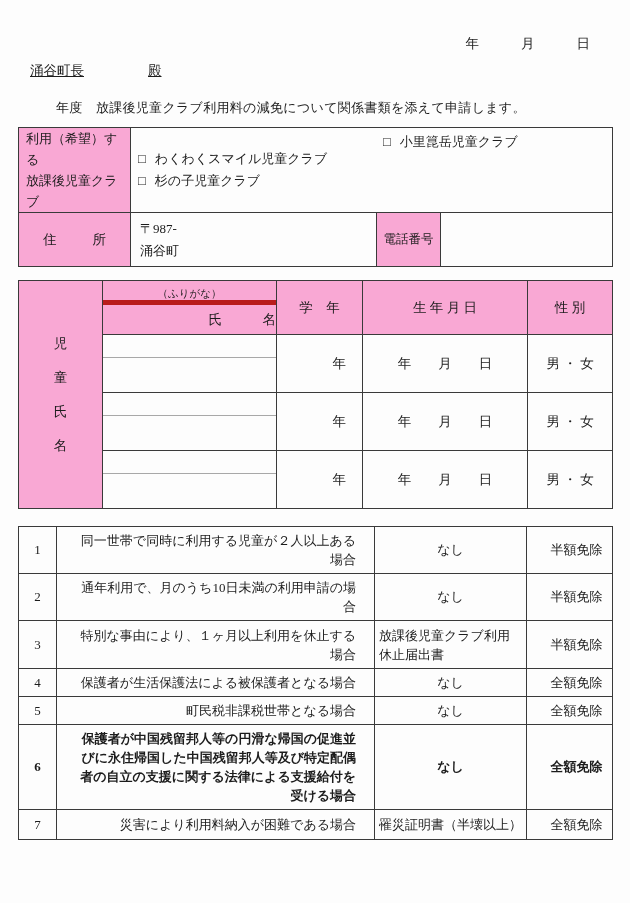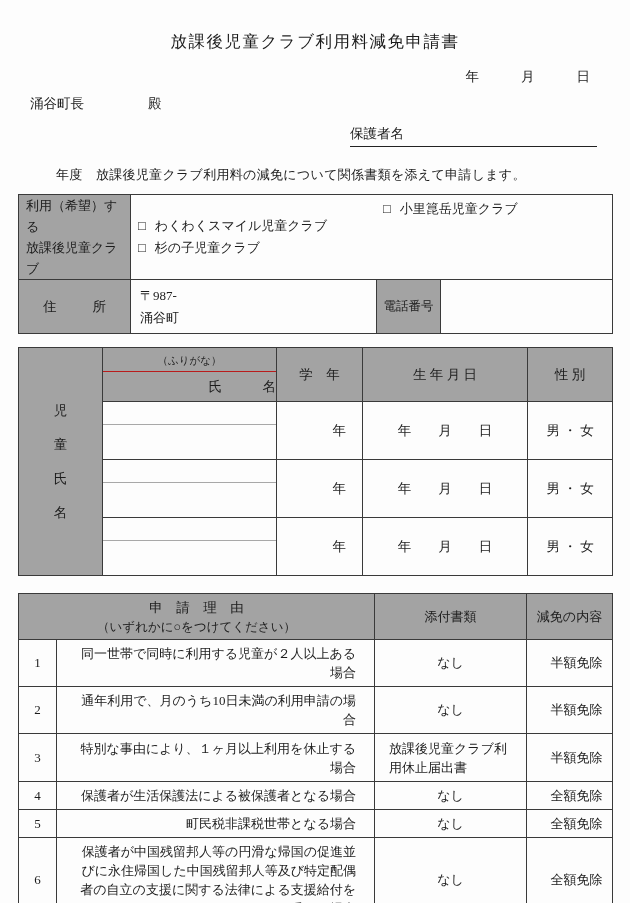"放課後児童クラブ利用料減免申請書" div.doc-title { html: <div>放課後児童クラブ利用料減免申請書</div> -> none }
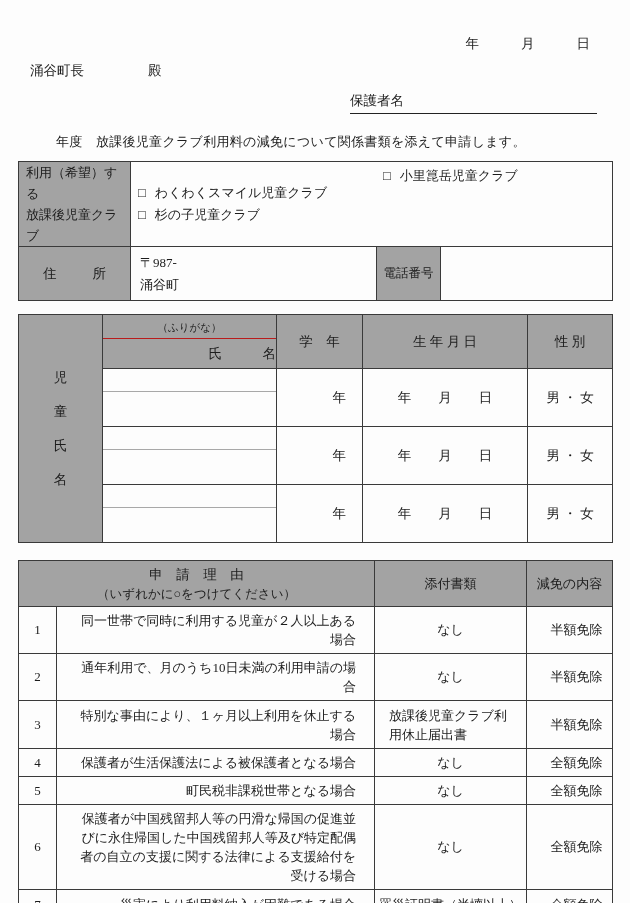"涌谷町長 殿" .addressee-row { text-decoration: none -> underline }
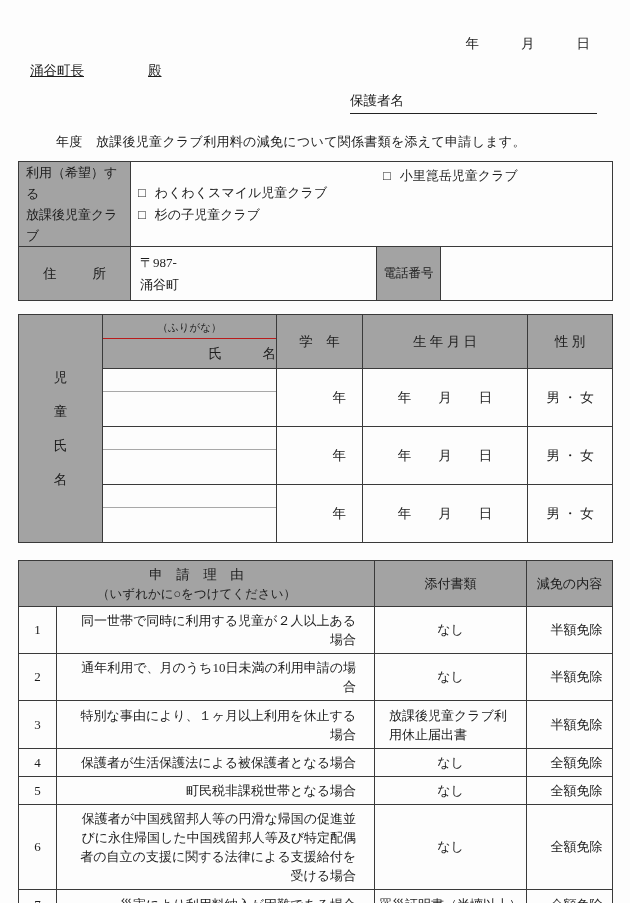"保護者名" div.guardian-row { html: <div> <span><span>保護者名</span></span> </div> -> none }
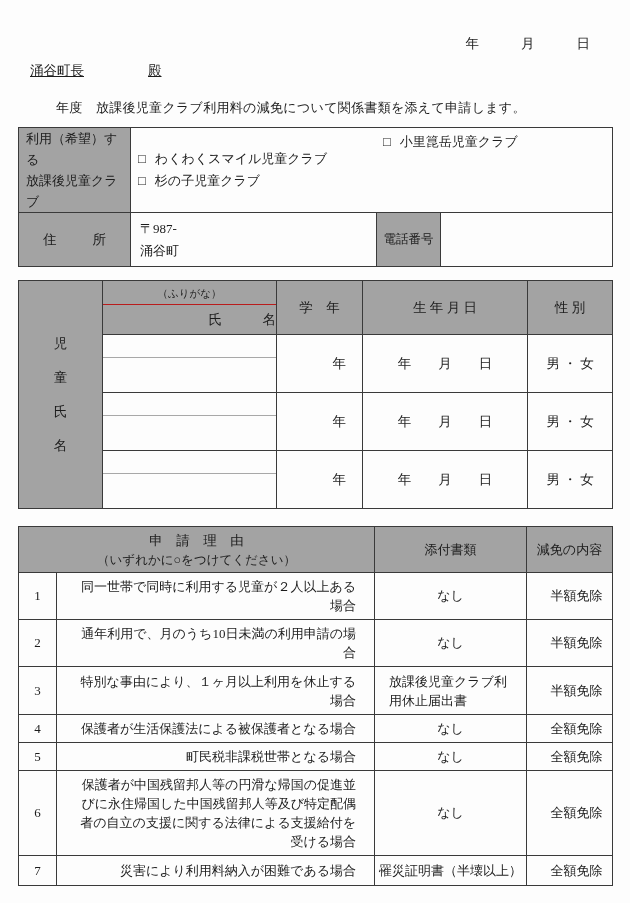"利用（希望）する" .gray { background: #a3a3a3 -> #f9a8d4 }
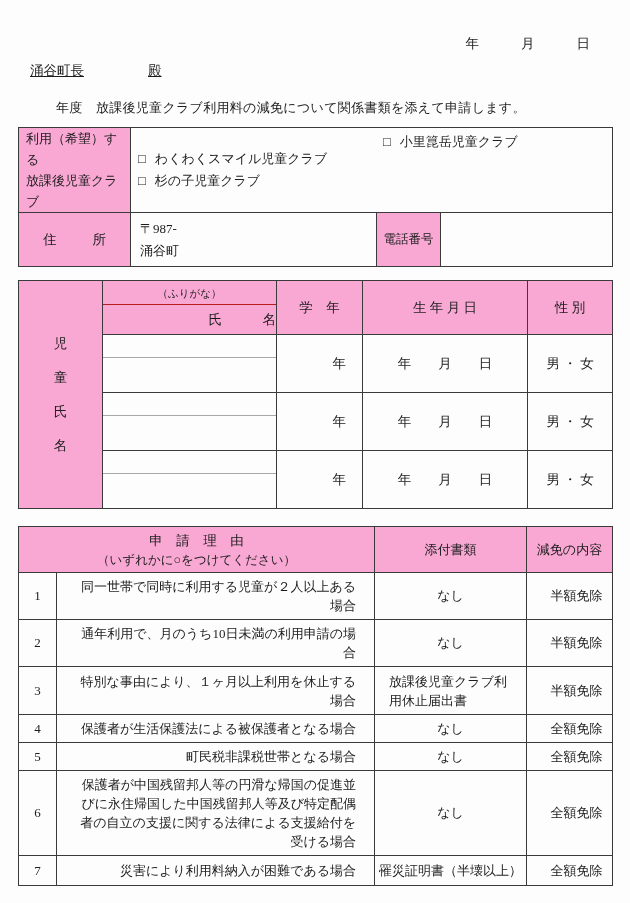"（ふりがな）" .fur-zone { border-bottom: 1px solid #b91c1c -> 5px solid #b91c1c }
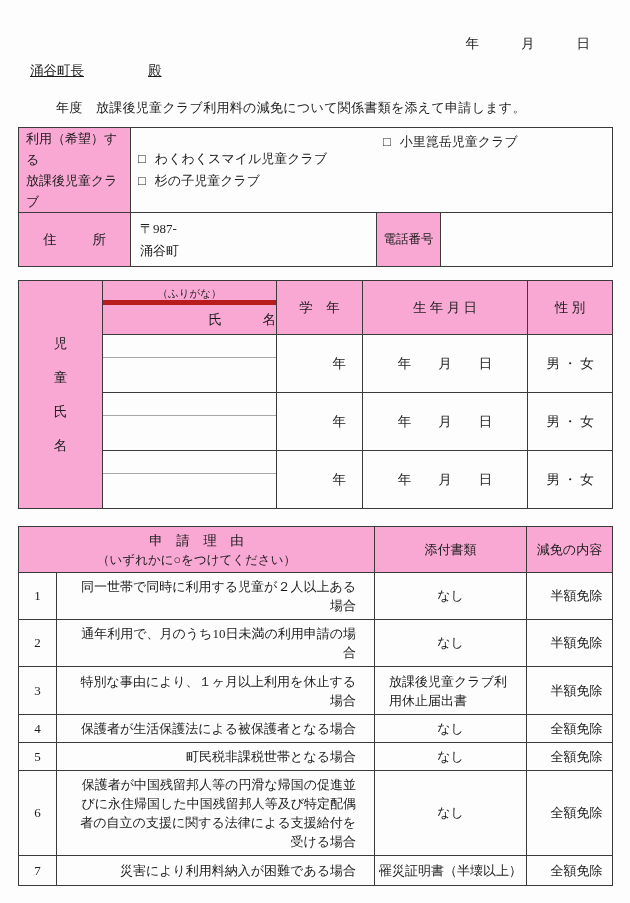"申 請 理 由" tr.head { html: <tr> <td> <div>申 請 理 由</div> <div>（いずれかに○をつけてください）</div> </td> <td>添付書類</td> <td>減免の内容</td> </tr> -> none }
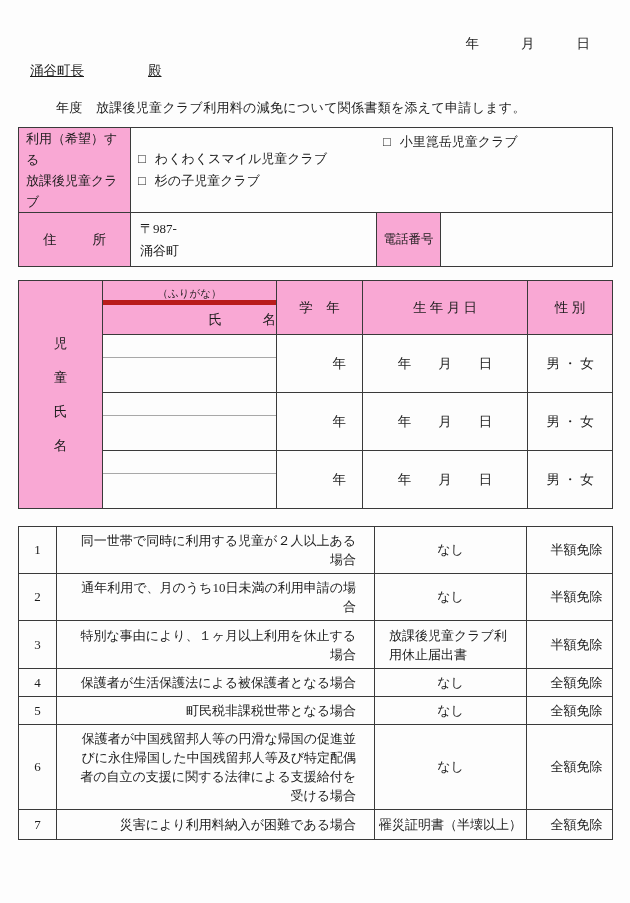"放課後児童クラブ利用休止届出書" .attach-left { padding: 3px 14px -> 3px 4px }
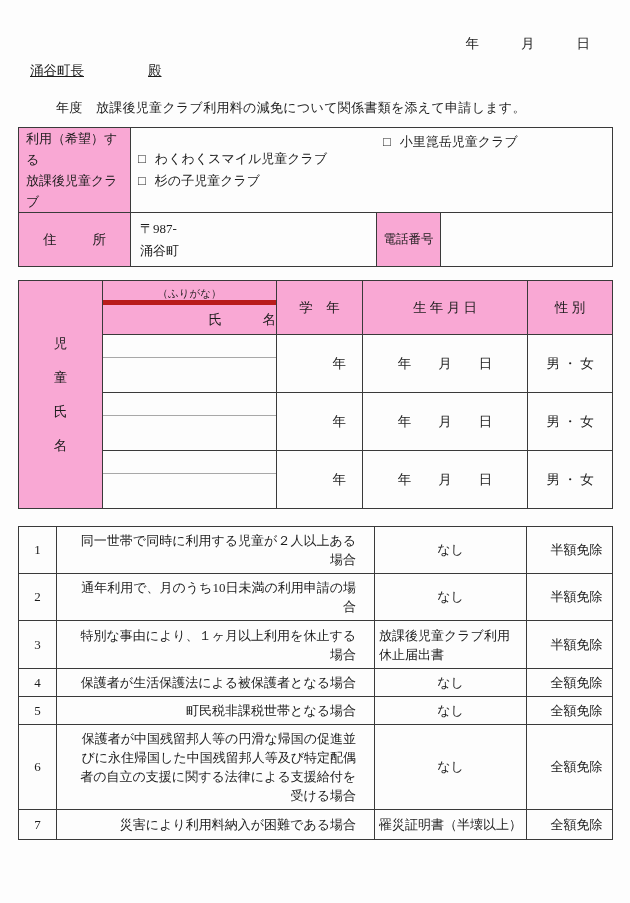"保護者が中国残留邦人等の円滑な帰国の促進並びに永住帰国した中国残留邦人等及び特定" .t3 tr.h60 td { font-weight: none -> bold }
